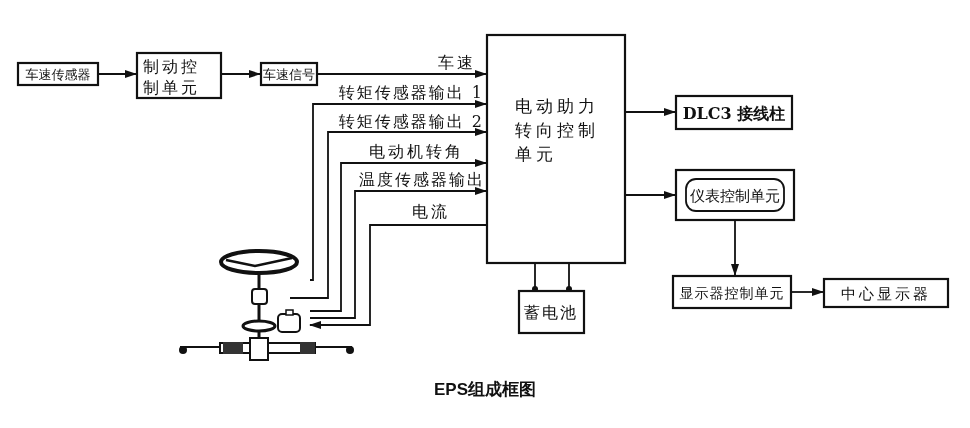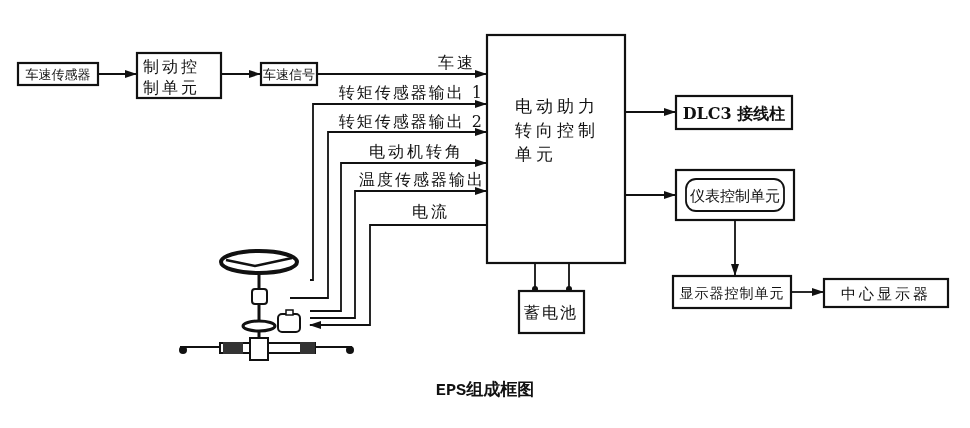"EPS组成框图" .cap { font-family: Liberation Mono, monospace -> Liberation Sans, sans-serif }
